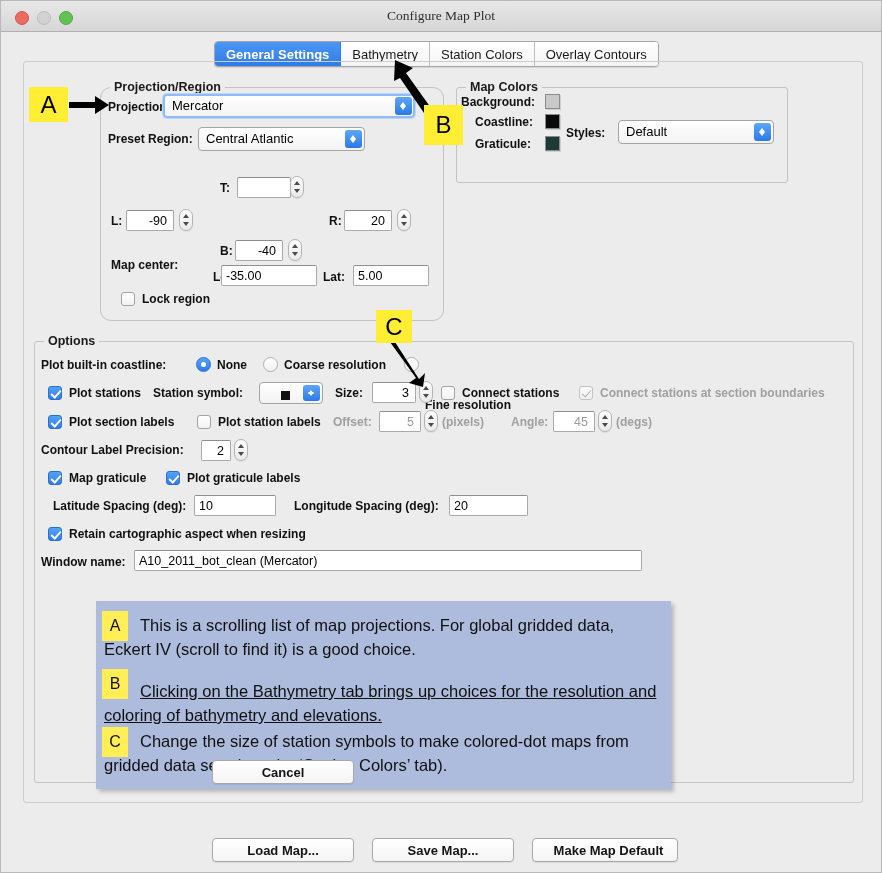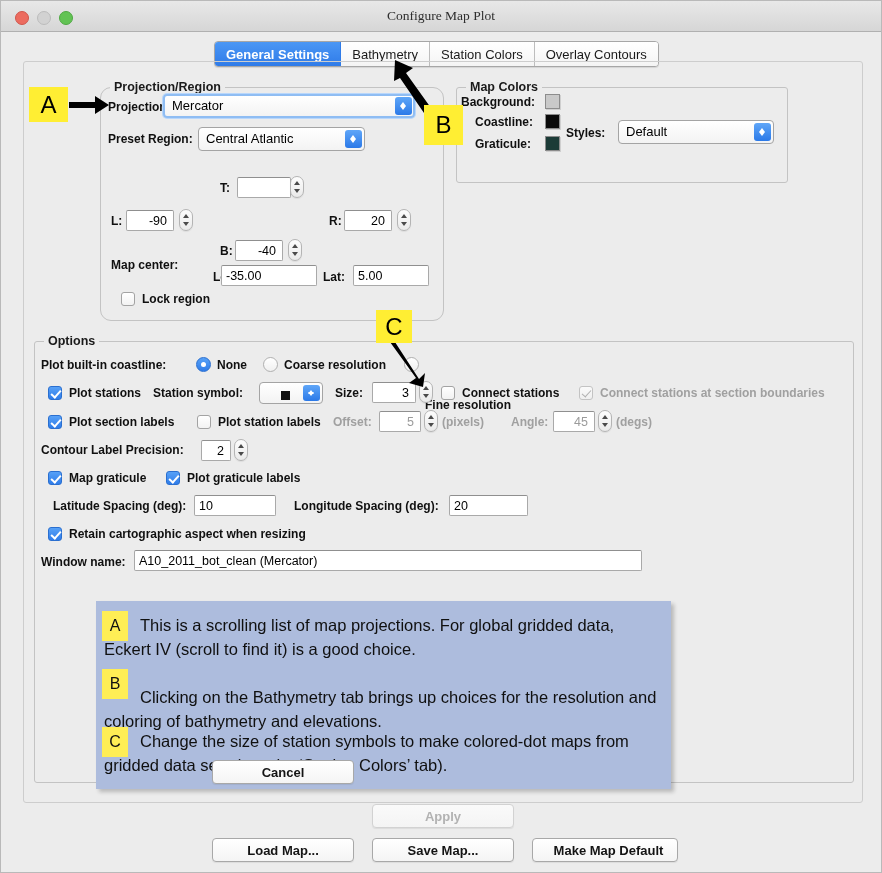"Clicking on the Bathymetry tab" div.co-text { text-decoration: none -> underline; top: 16px -> 10px }
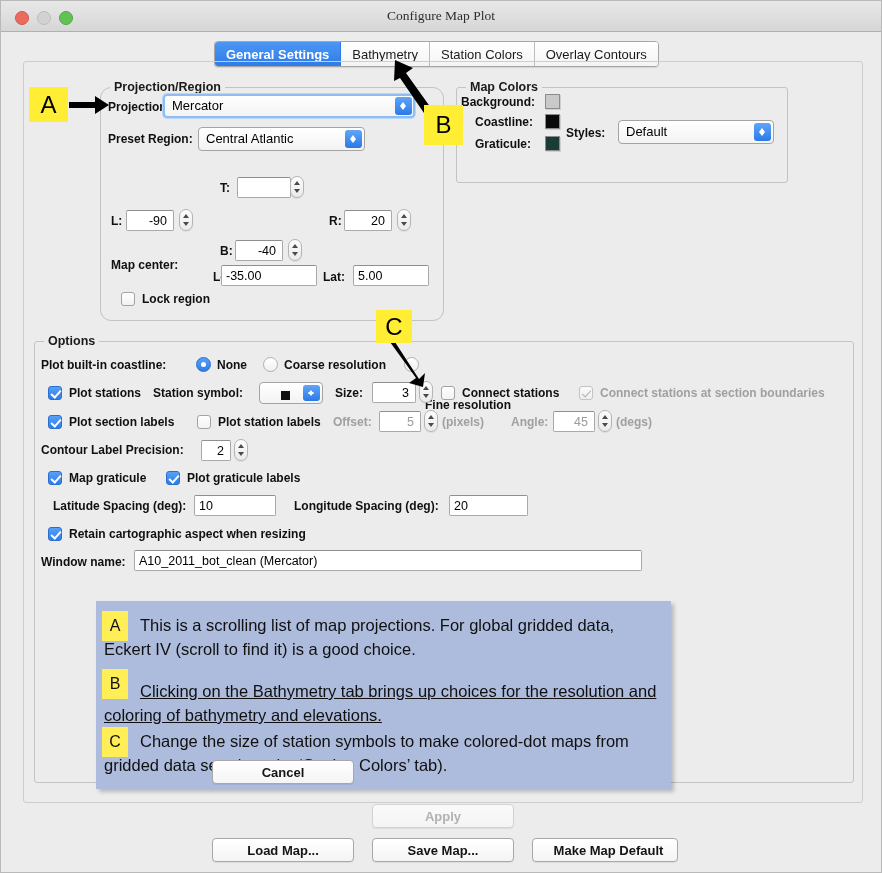"Apply" div.btn { html: <div>Apply</div> -> none }
